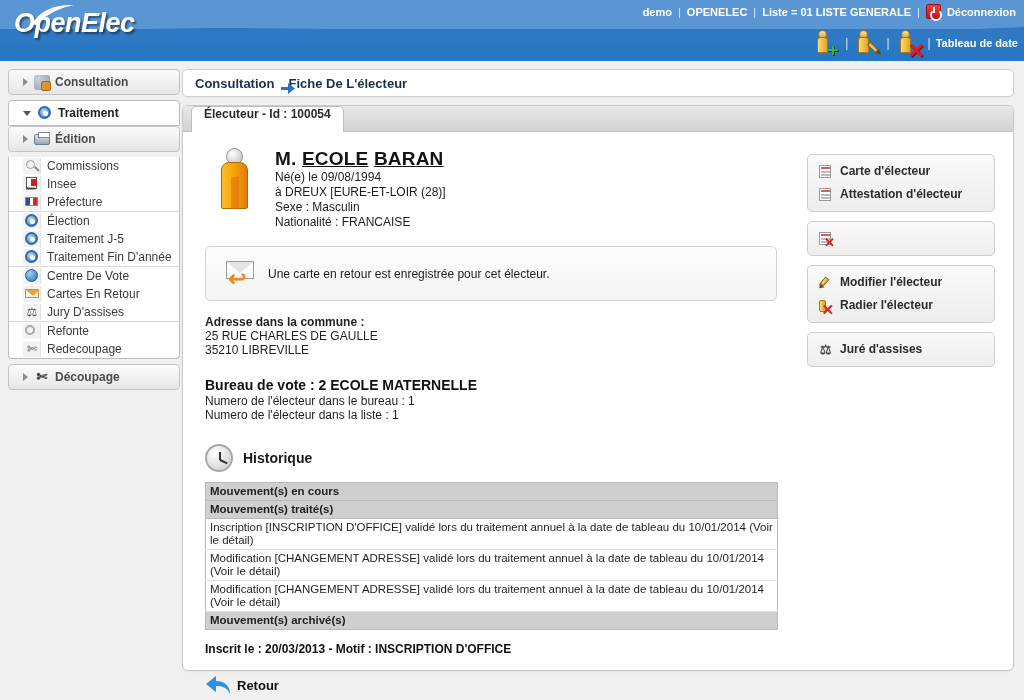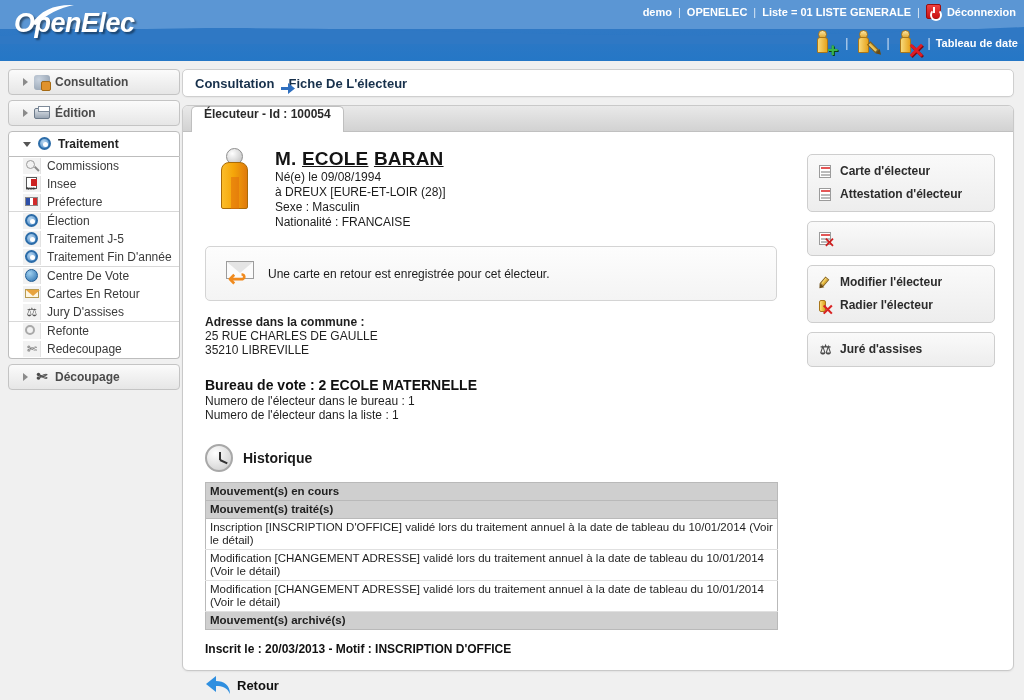"Édition" div.menu-head { order: before "Traitement" -> after "Traitement" }
